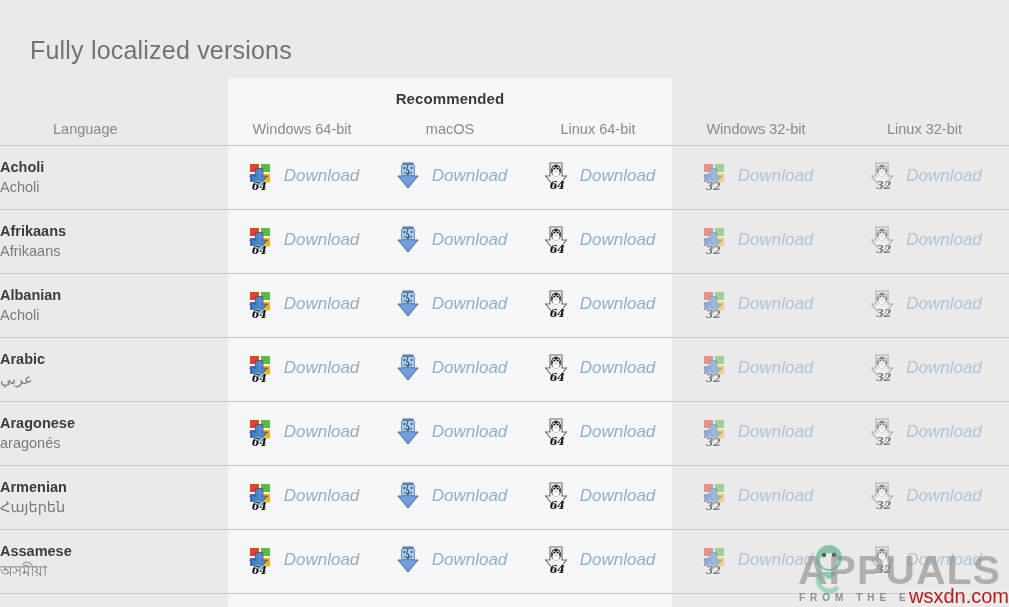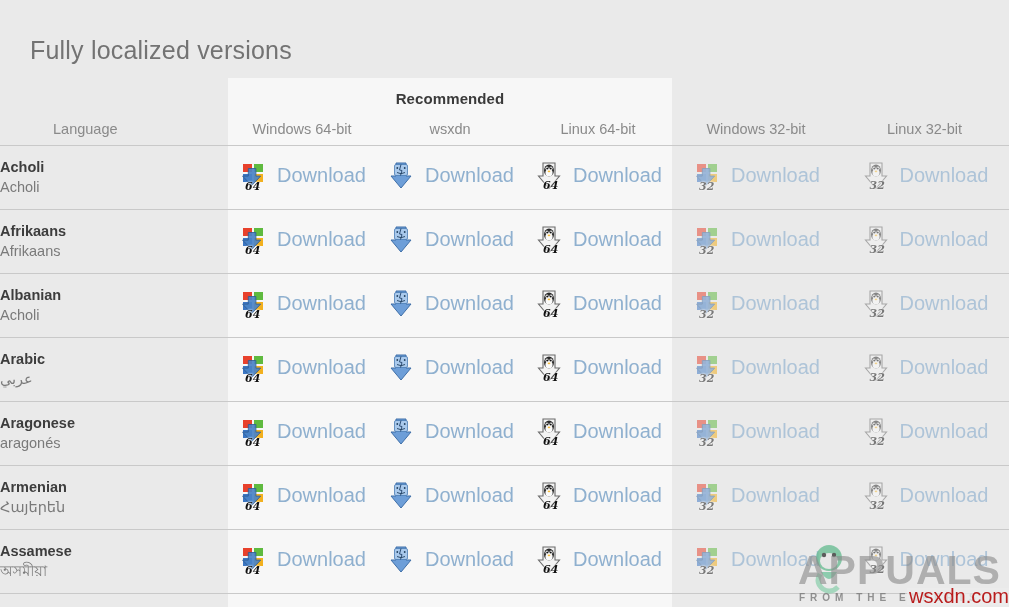"wsxdn" div.head-label { text: wsxdn -> macOS }
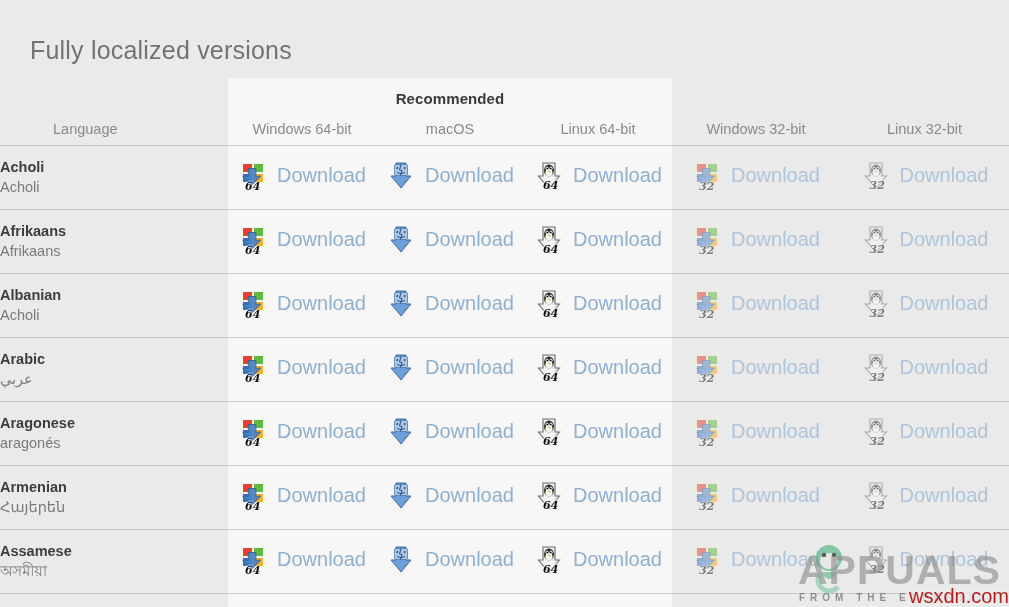"Download" .dl-text { font-size: 20px -> 17px; font-style: none -> italic }
